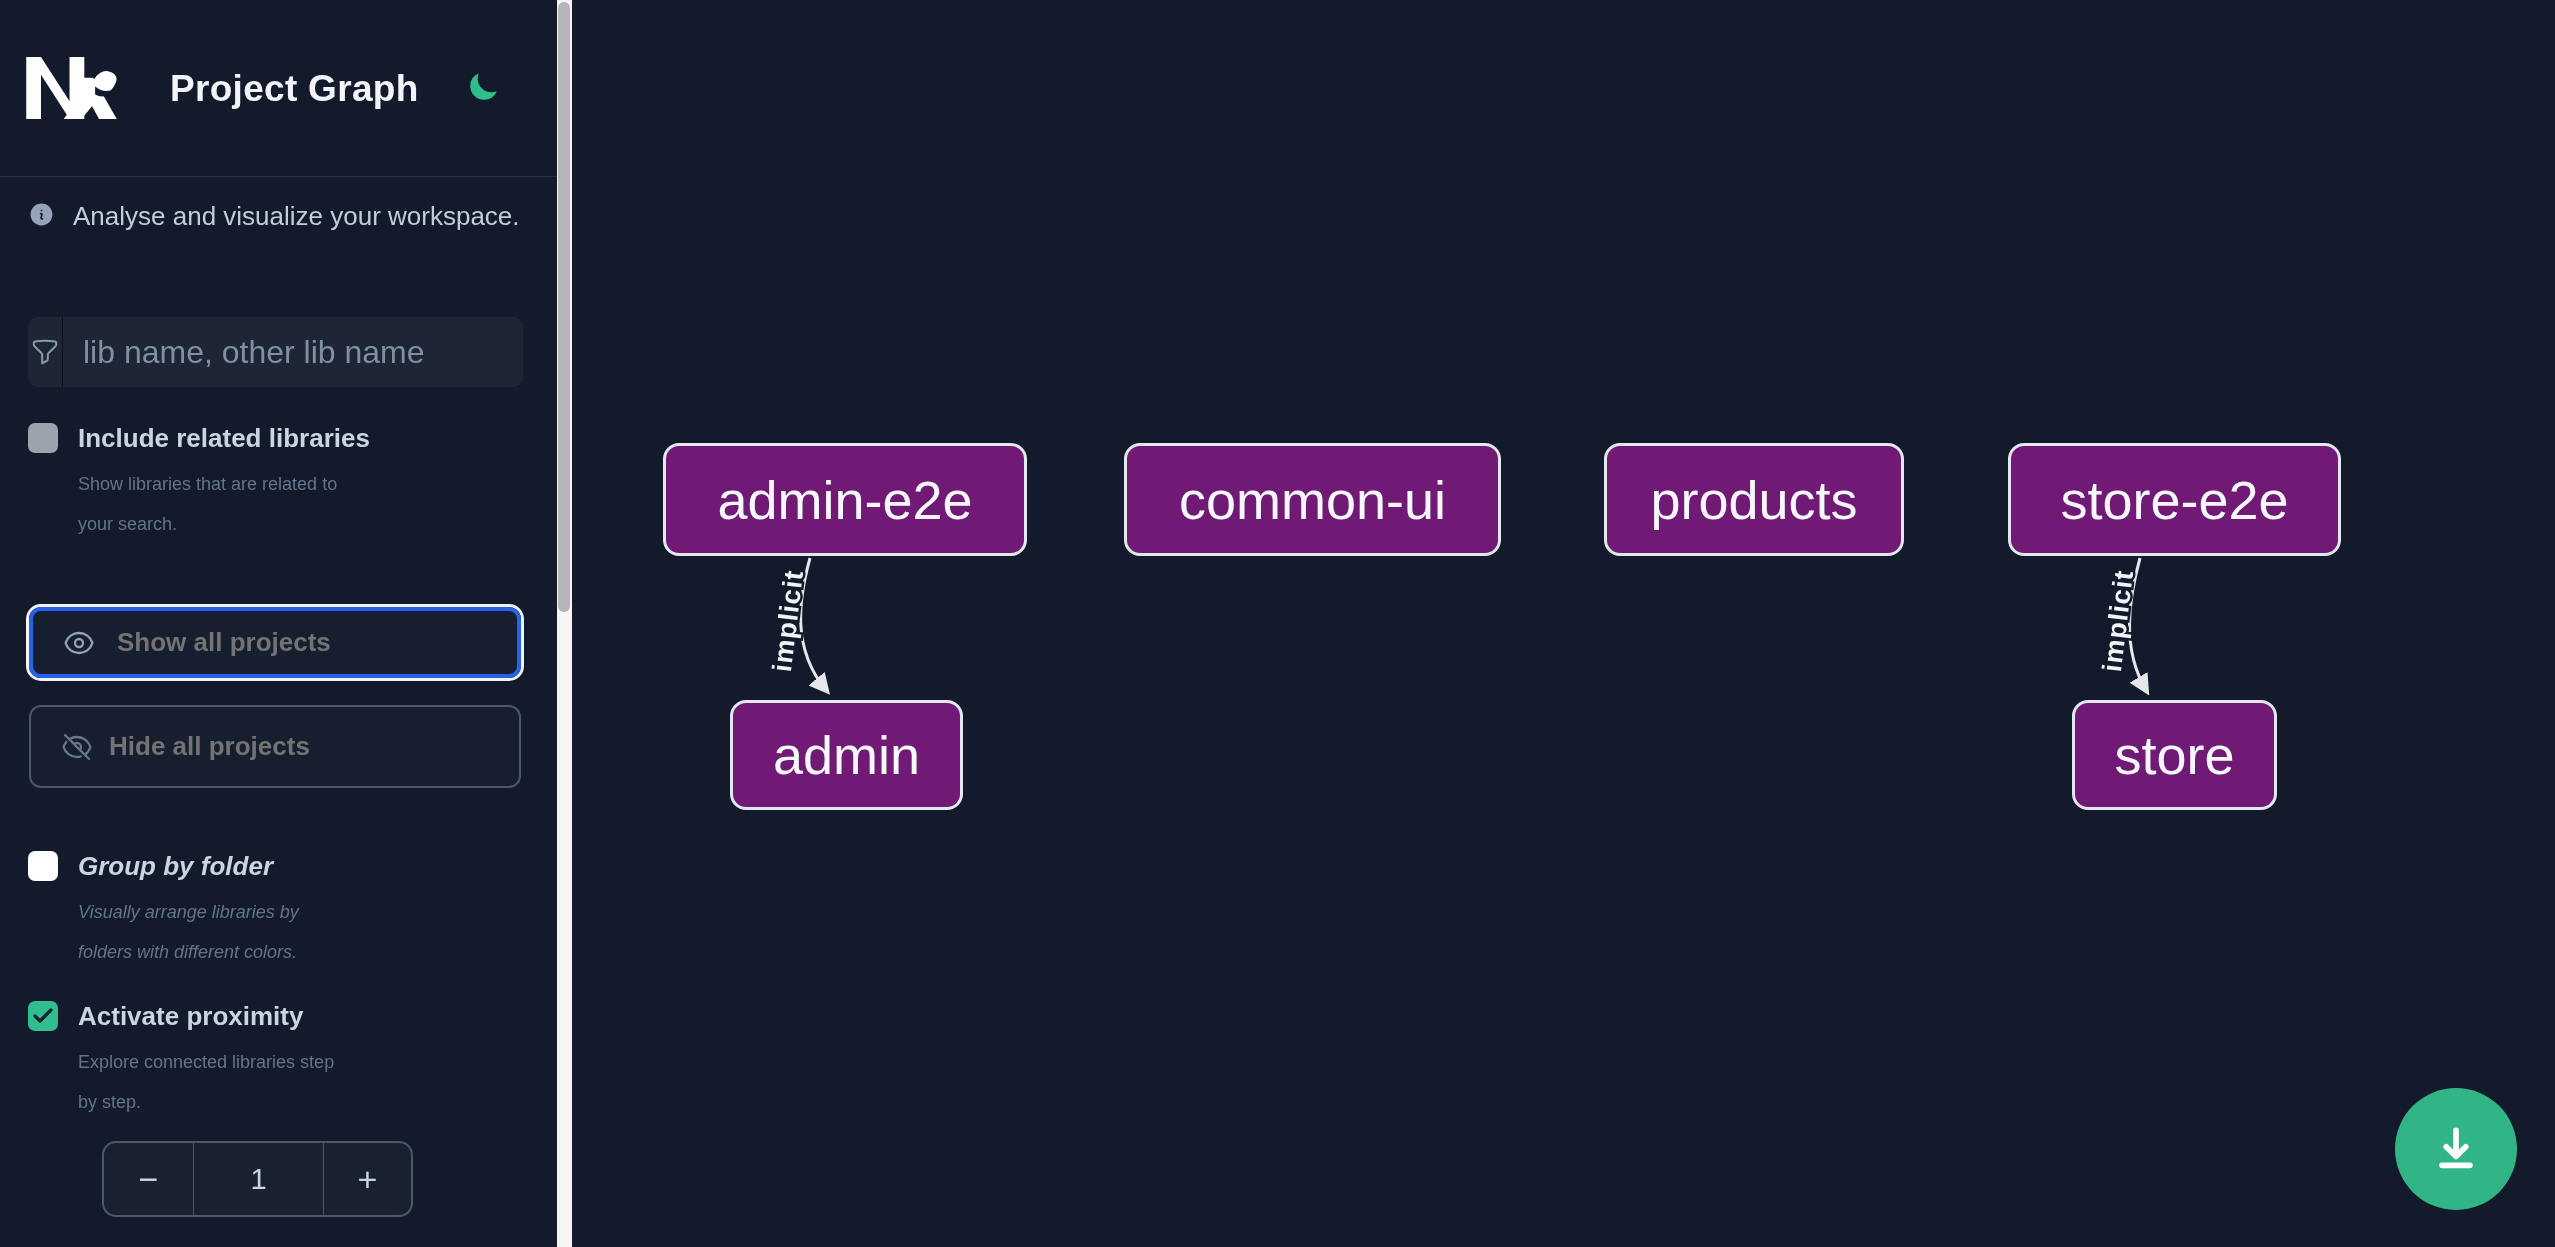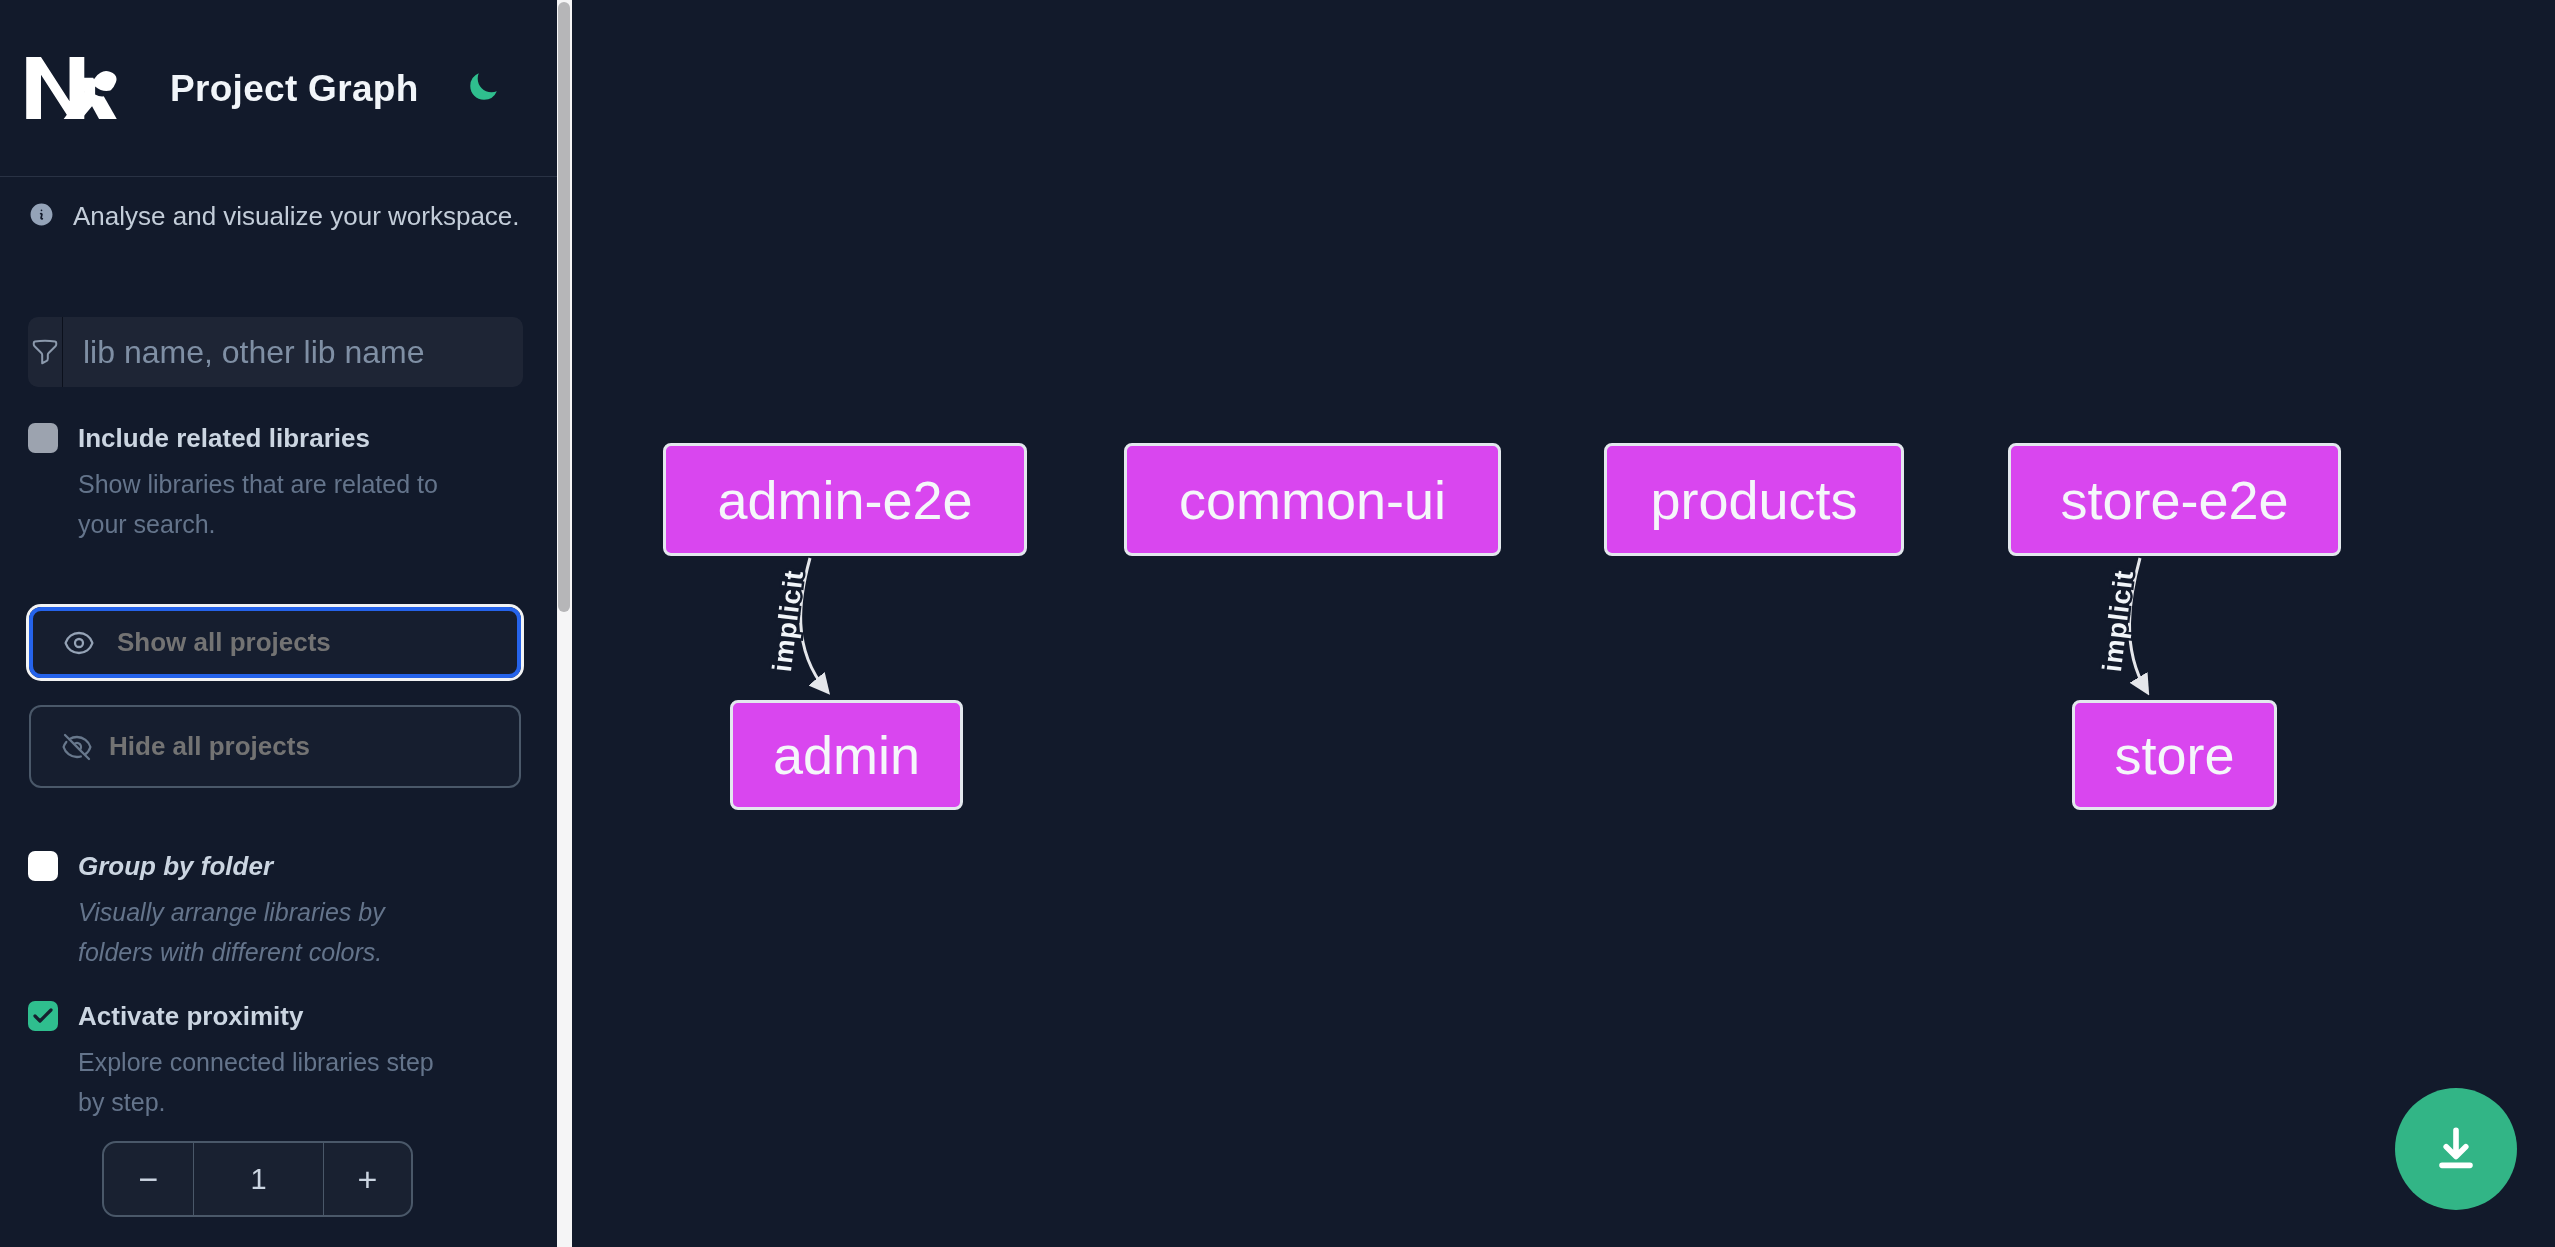"Show libraries that are related" .toggle .tdesc { font-size: 25px -> 18px }
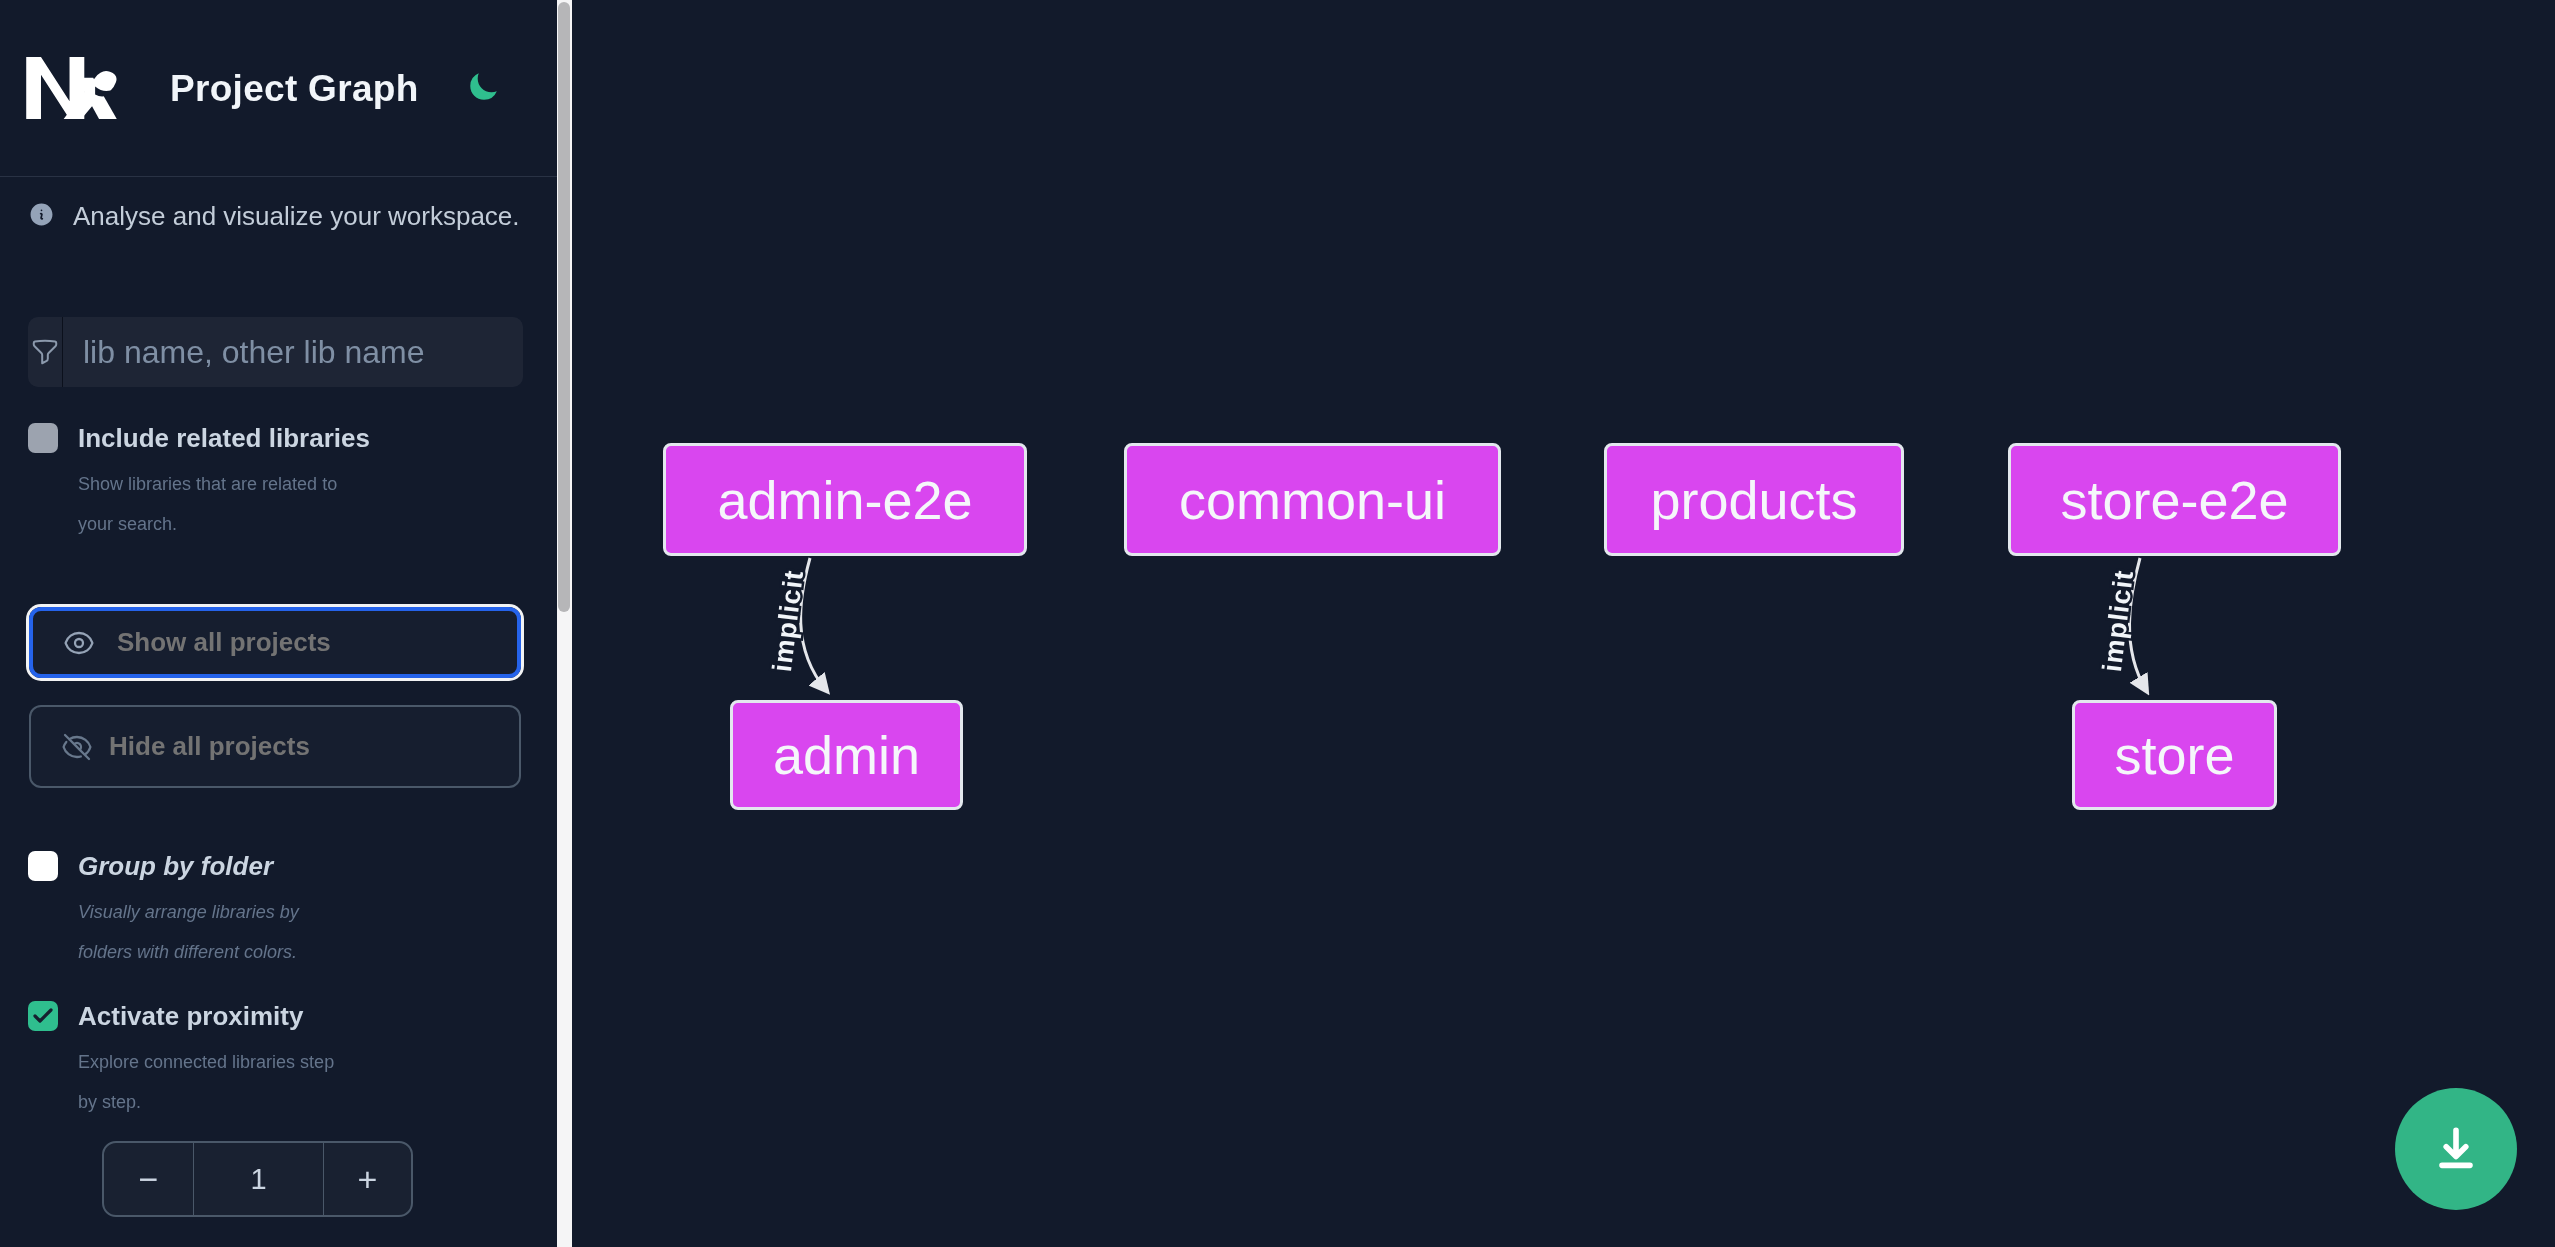"admin-e2e" .graph-node { background: #d946ef -> #701a75; border-radius: 8px -> 16px }
